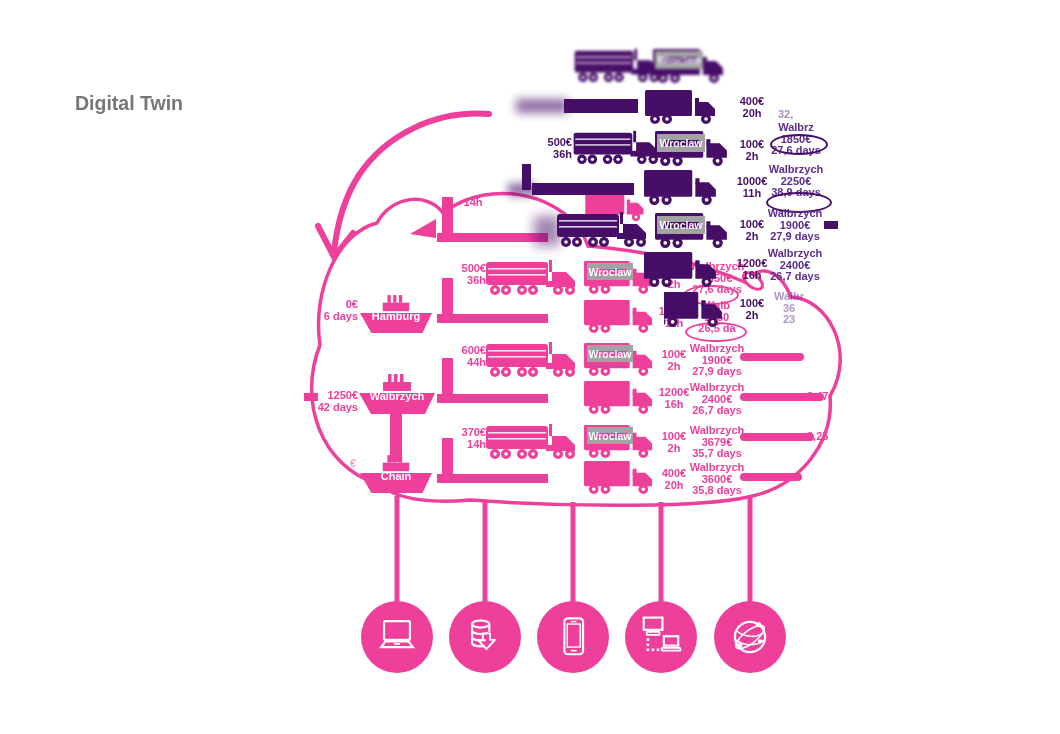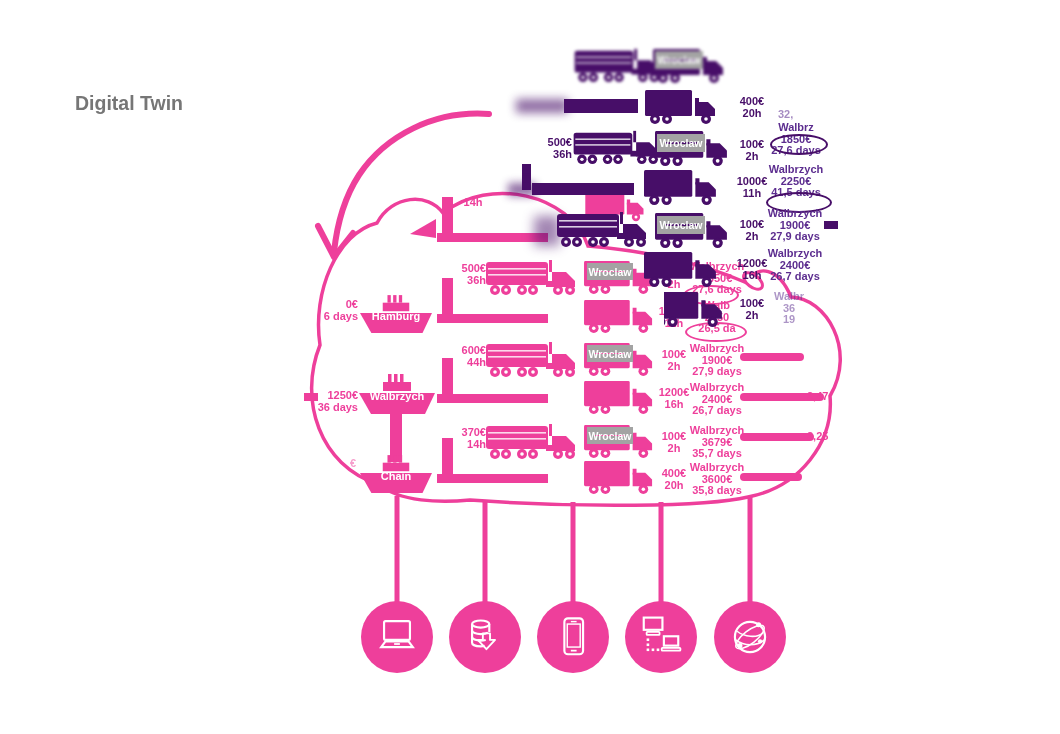"Wroclaw" .truck-label { border: 8px solid #a3a3a3 -> 6px solid #a3a3a3 }
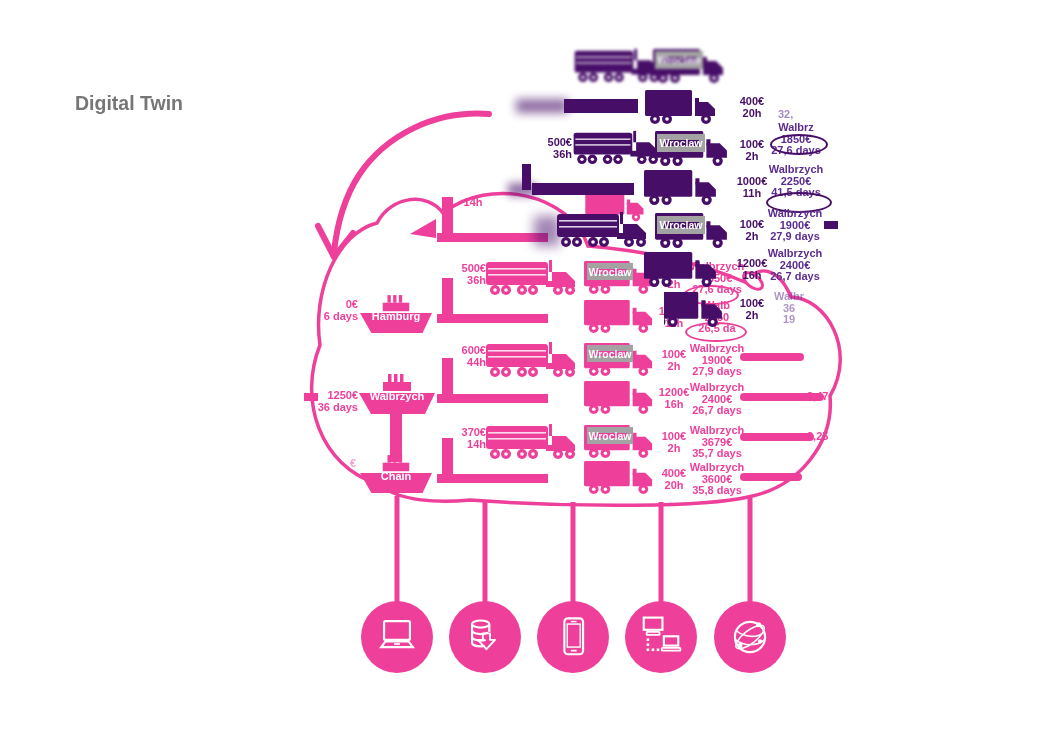"41,5 days" span { text: 41,5 -> 38,9 }
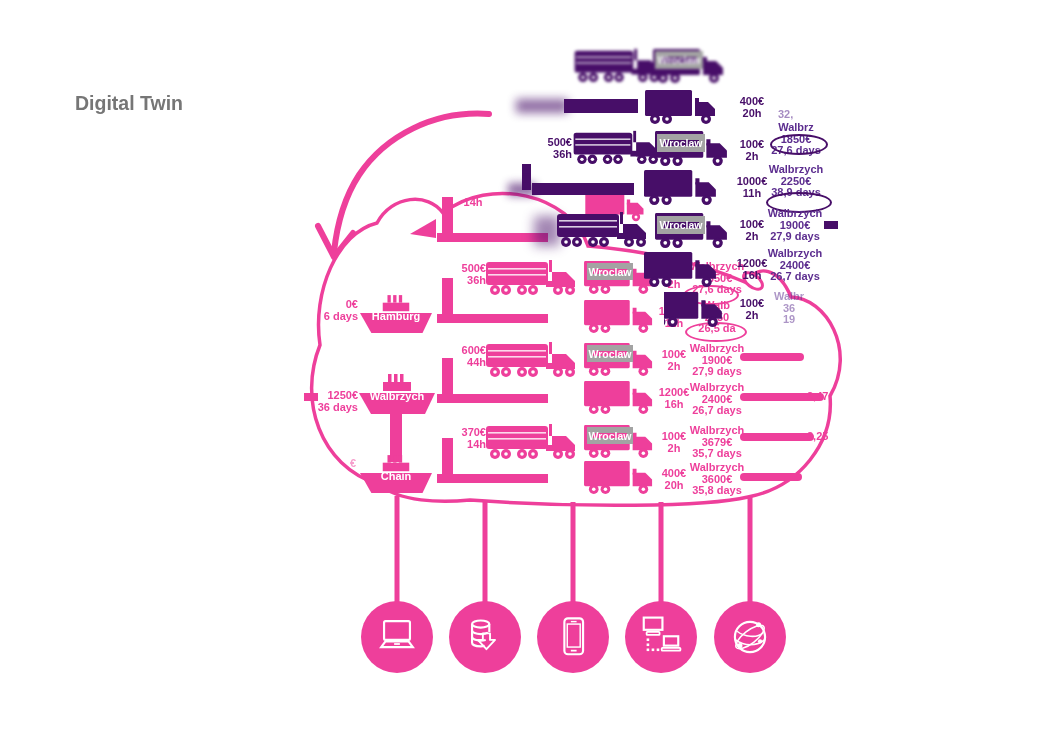"19" span { text: 19 -> 23 }
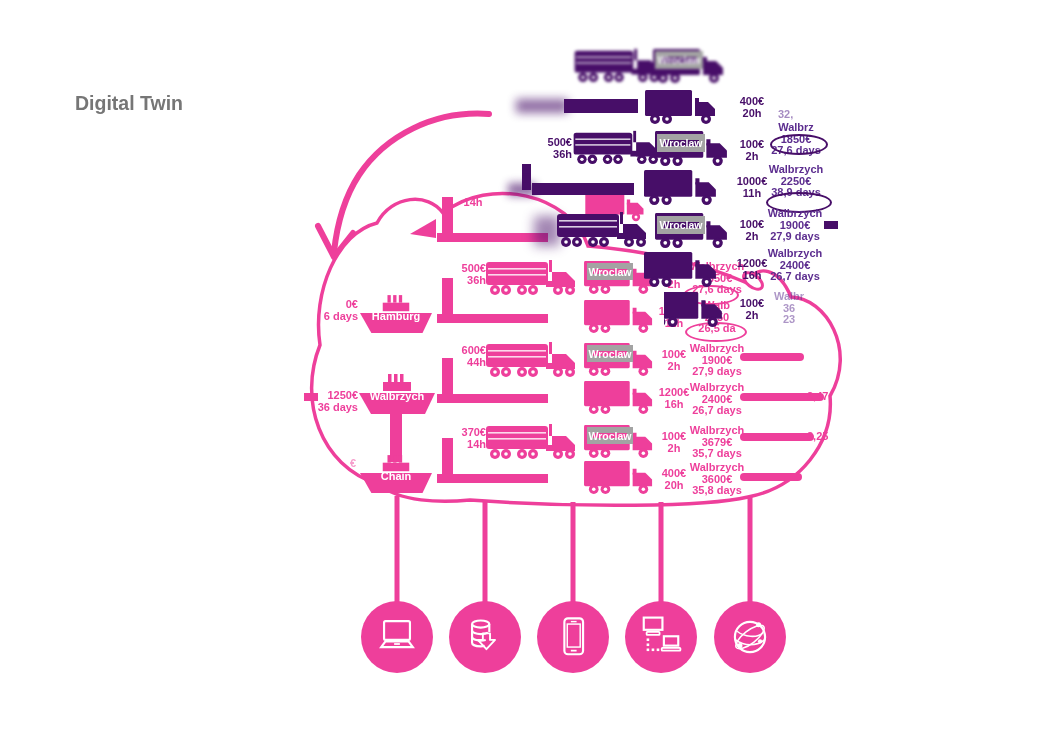"36 days" span { text: 36 -> 42 }
